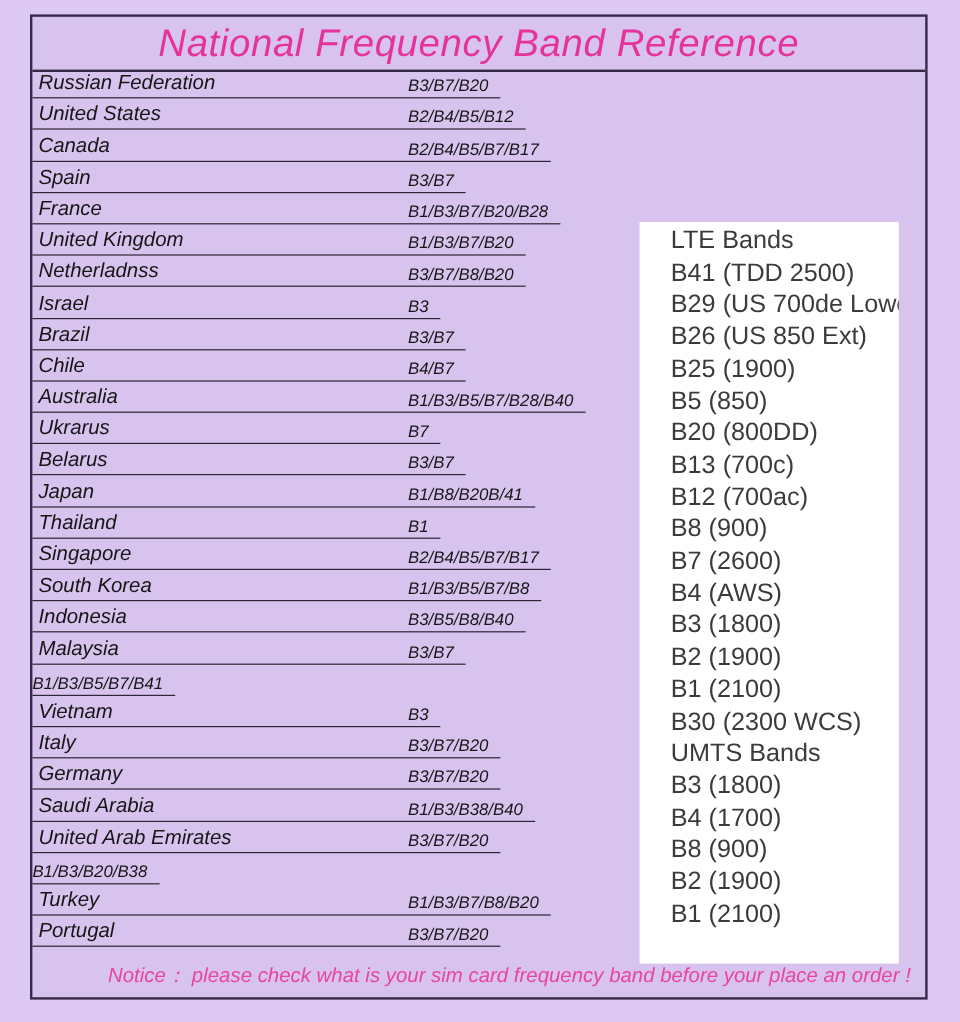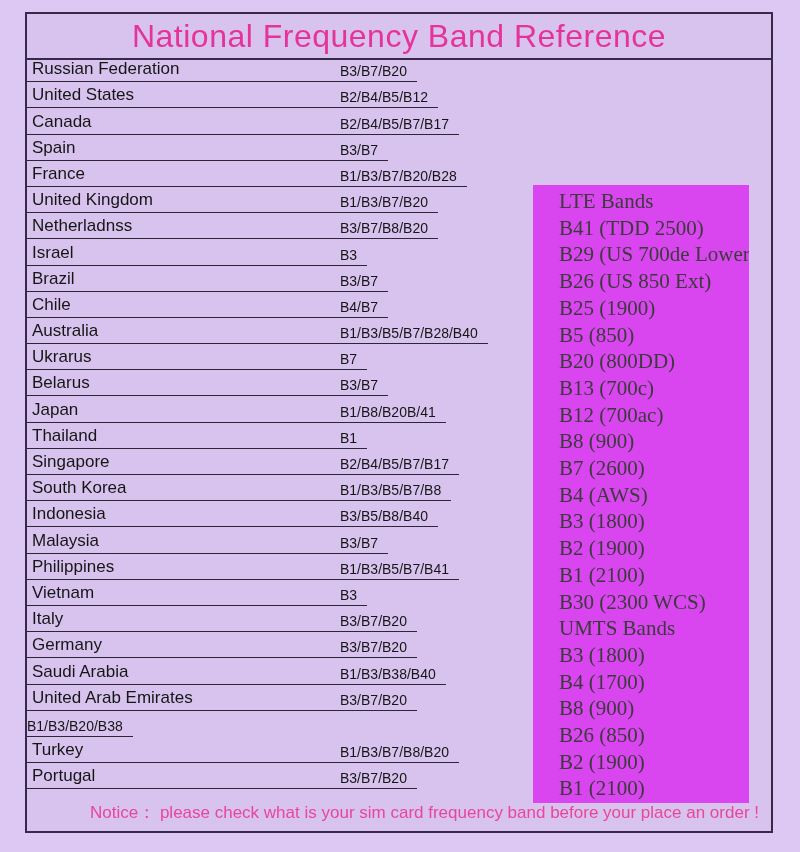"National Frequency Band Reference" .frame { font-style: none -> italic }
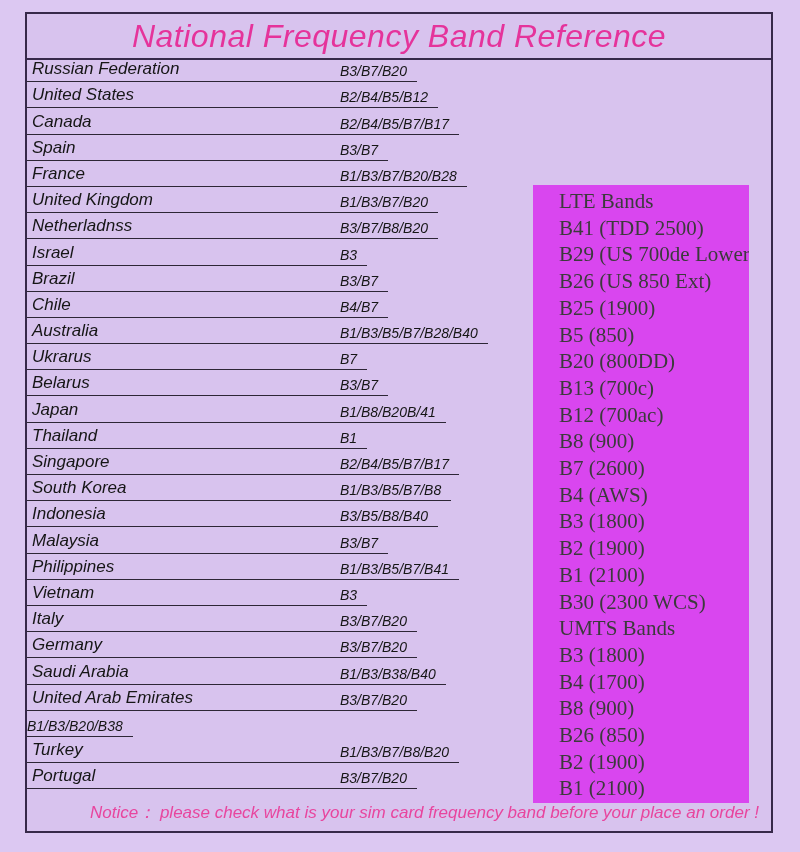"LTE Bands" .panel { background: #d946ef -> #ffffff; font-family: Liberation Serif, serif -> none }
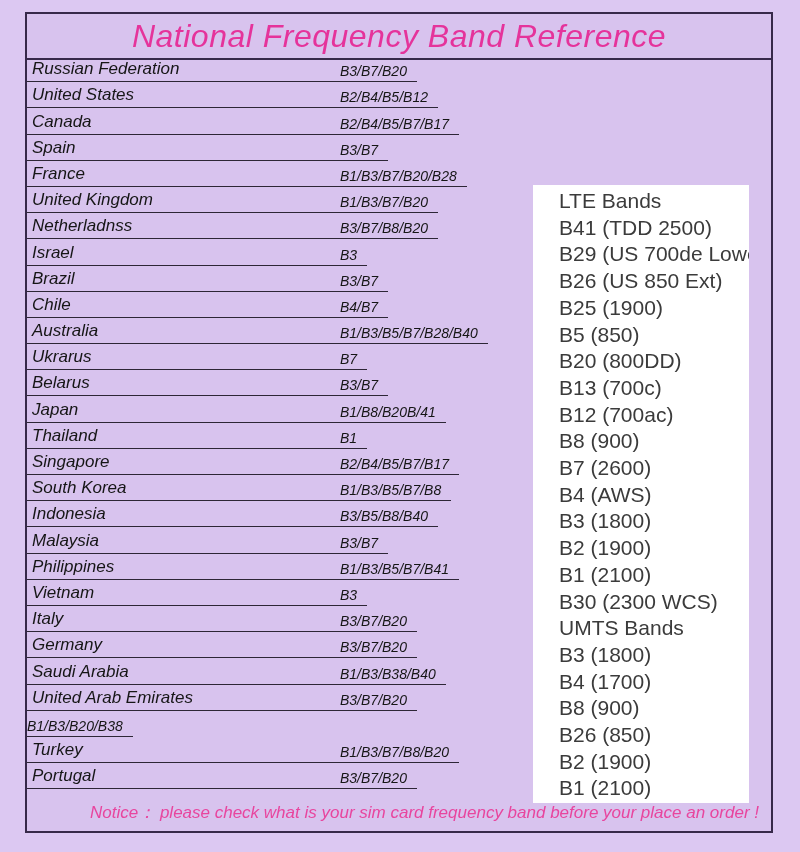"Philippines" span.country { html: <span>Philippines</span> -> none }
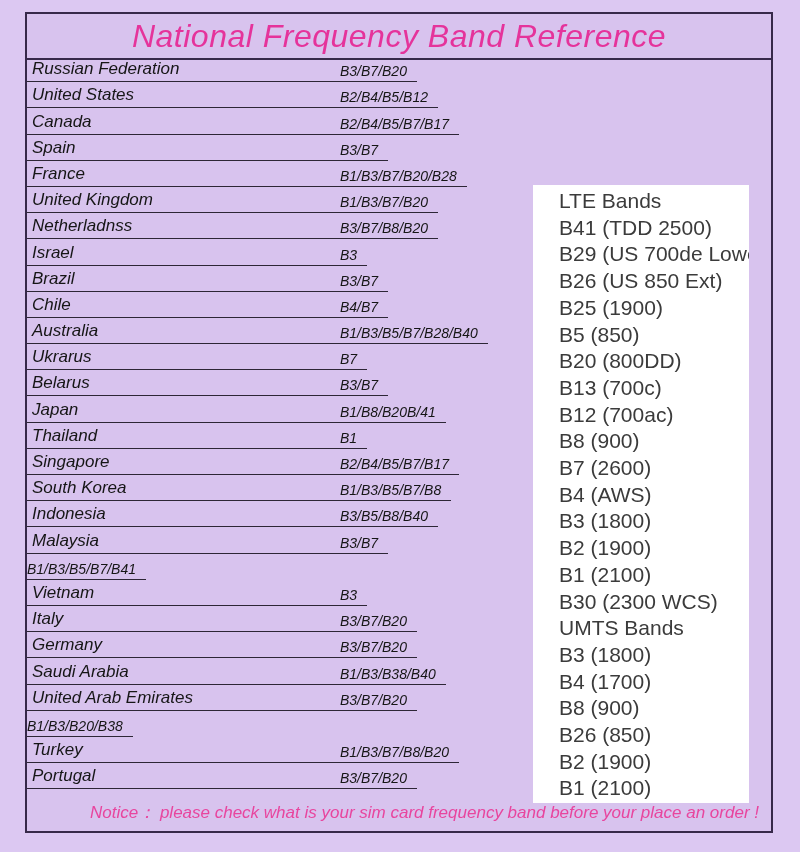"B26 (850)" div.line { html: <div>B26 (850)</div> -> none }
